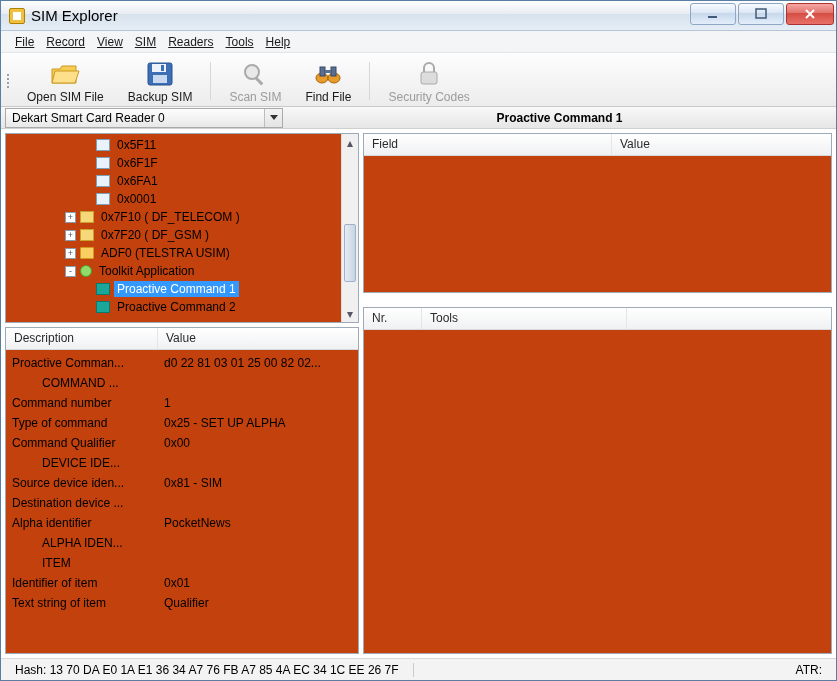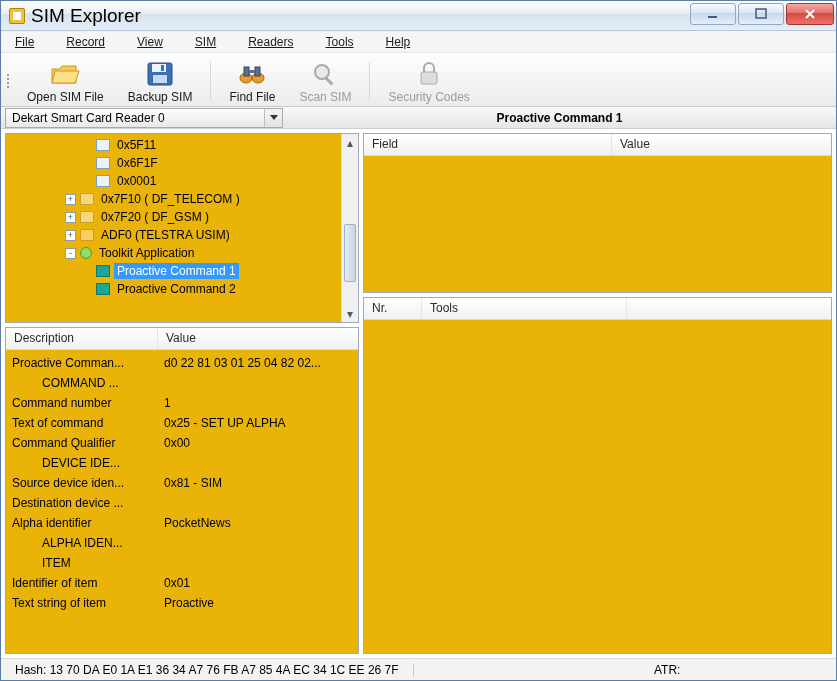"SIM Explorer" .titlebar .title { font-size: 19px -> 15px }
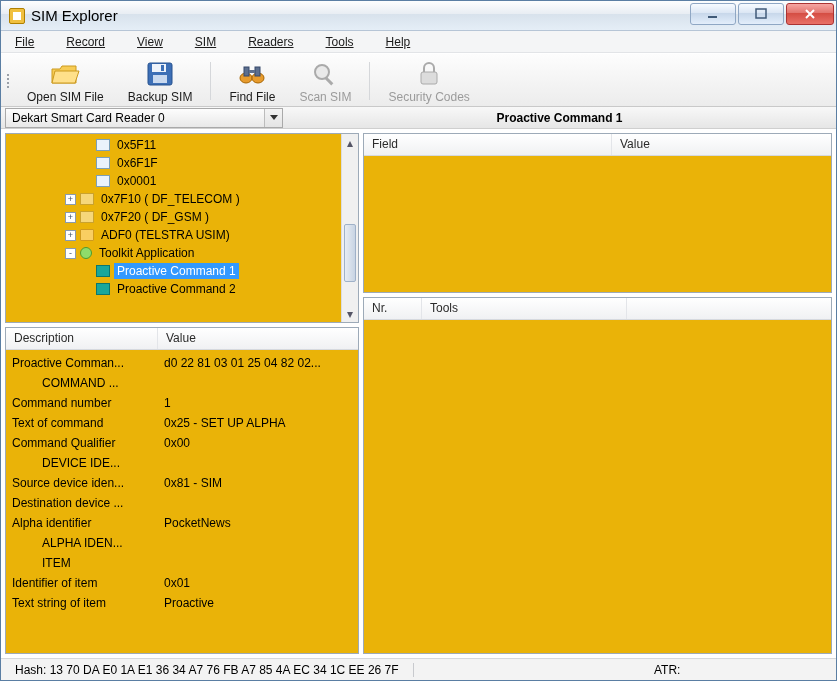"File" .menubar { gap: 20px -> 0 }
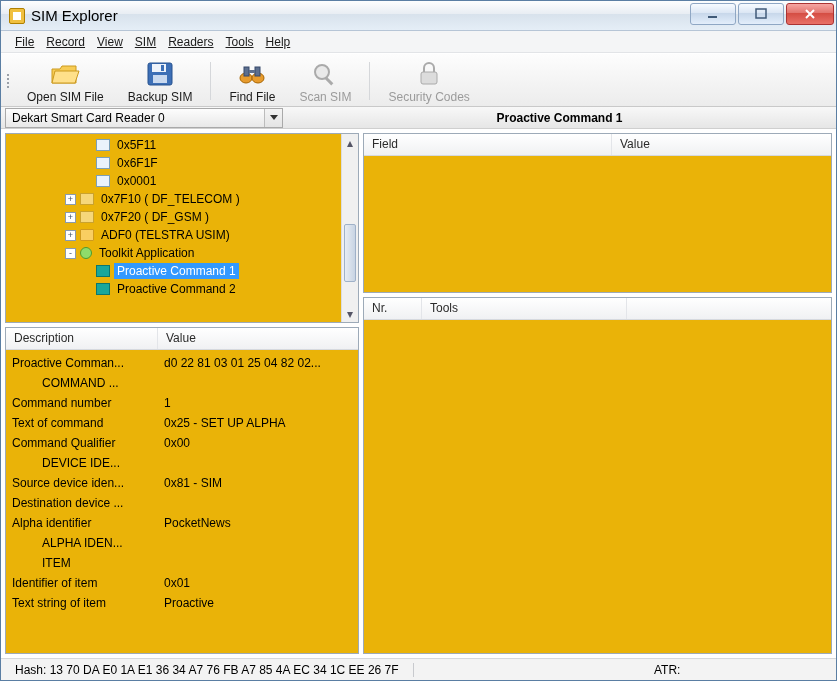"Find File" div.toolbtn { order: before "Scan SIM" -> after "Scan SIM" }
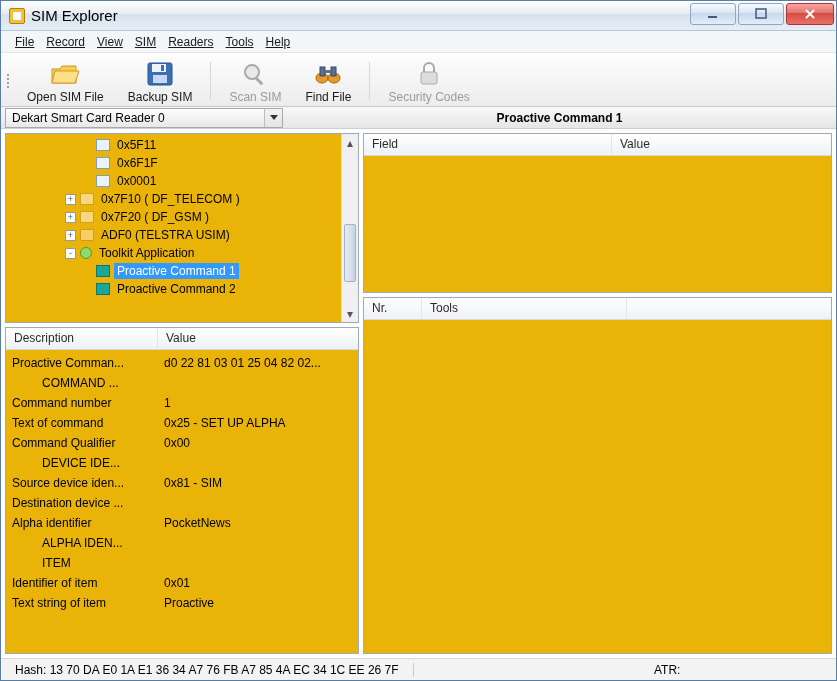"0x5F11" .panel { background: #eab308 -> #c2410c }
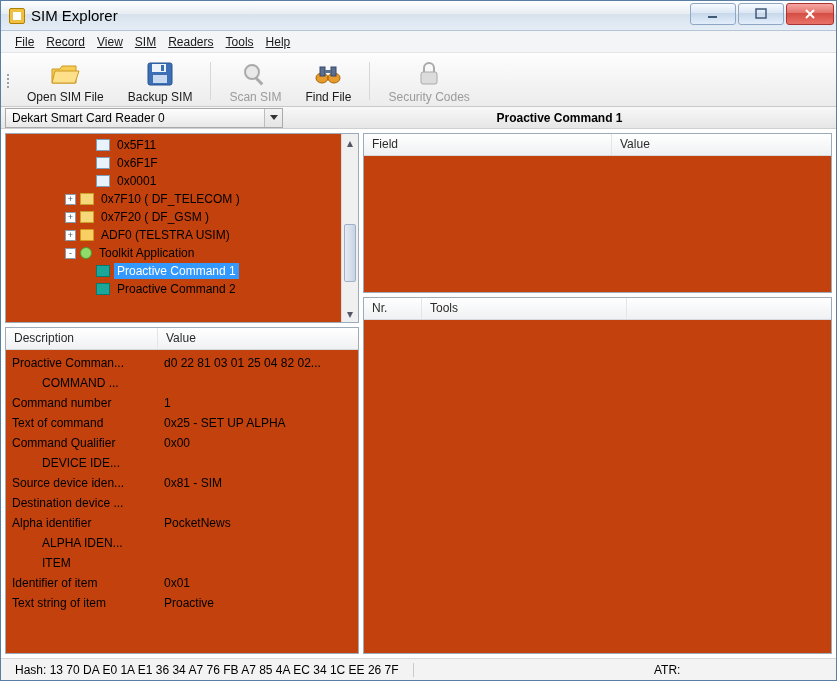"Field" .rightcol { gap: 4px -> 14px }
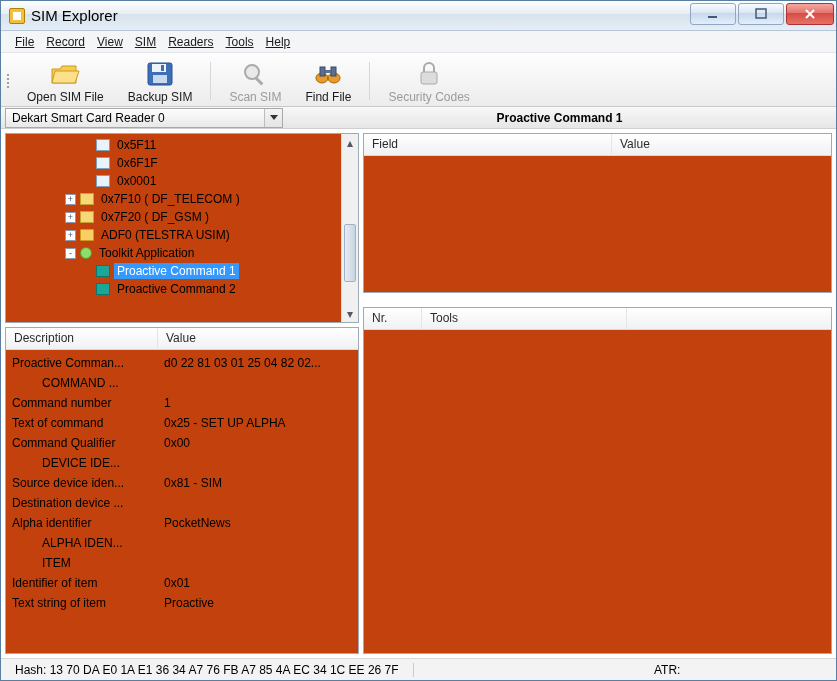"0x6FA1" div.node { html: none -> <div> <span></span> <span>⋮</span> <span></span> <span></span> <span>0x6FA1</span> </div> }
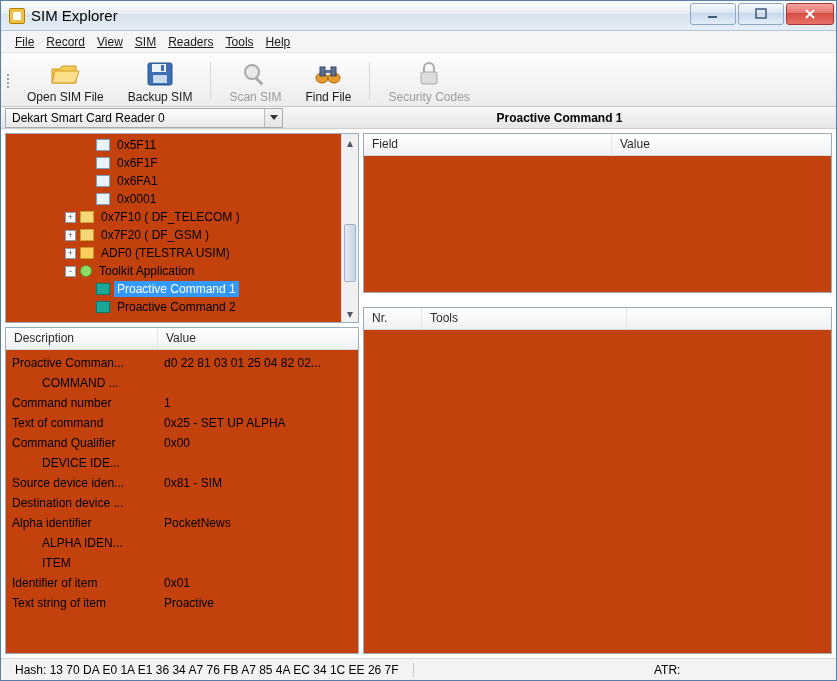"d0 22 81 03 01" div.c2 { text: 04 -> 00 }
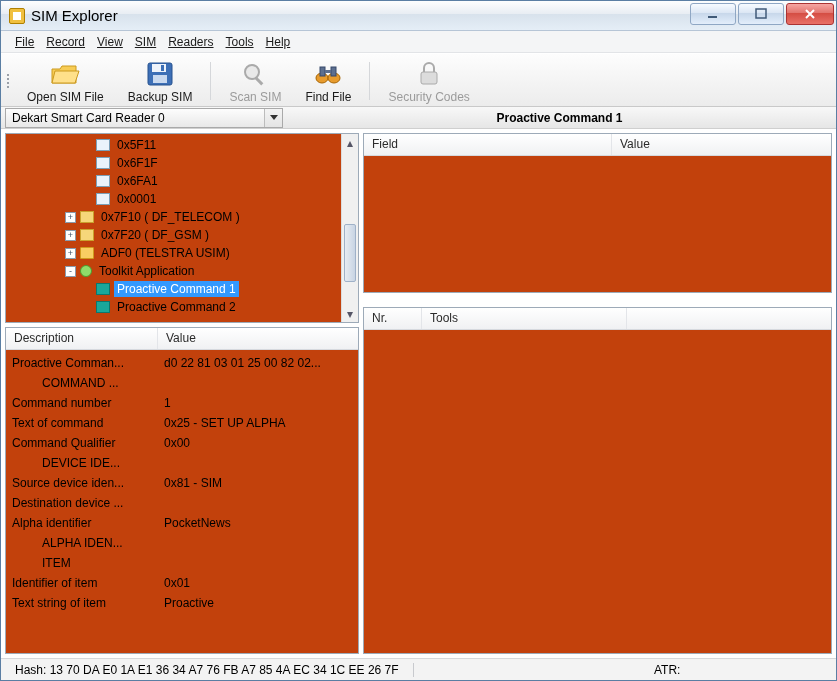"Text of command" div.c1 { text: Text -> Type }
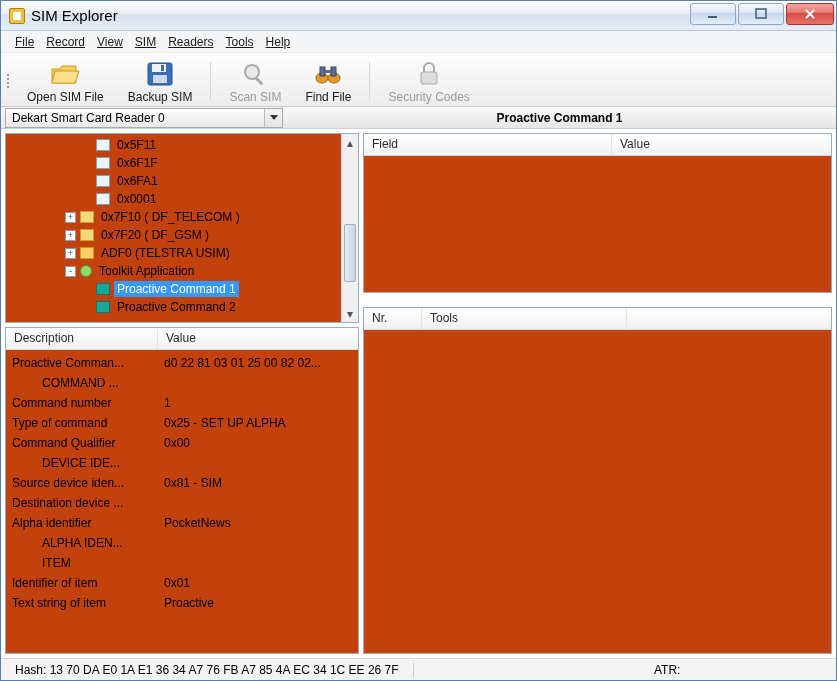"Proactive" div.c2 { text: Proactive -> Qualifier }
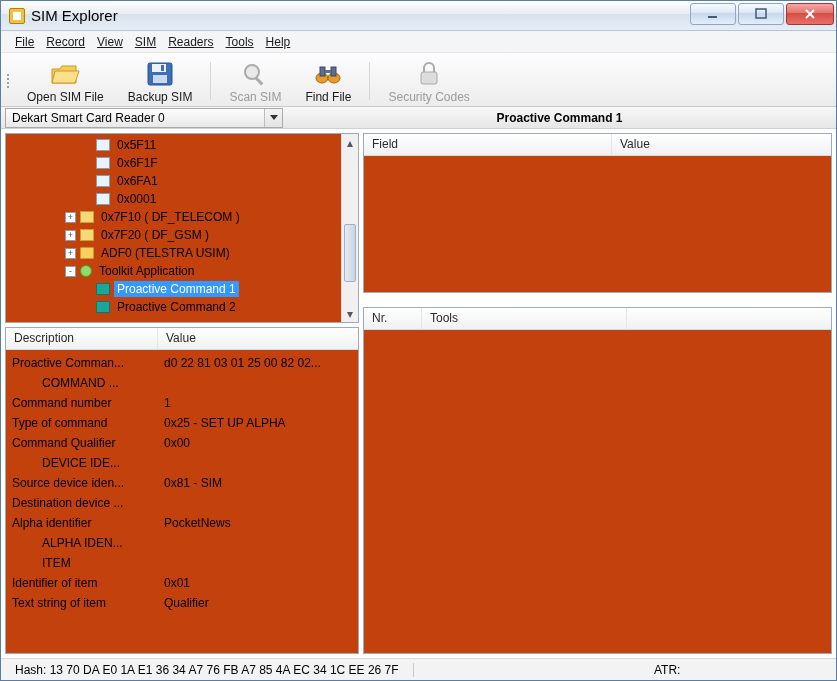"ATR:" .statusbar .atr { text-align: none -> right }
